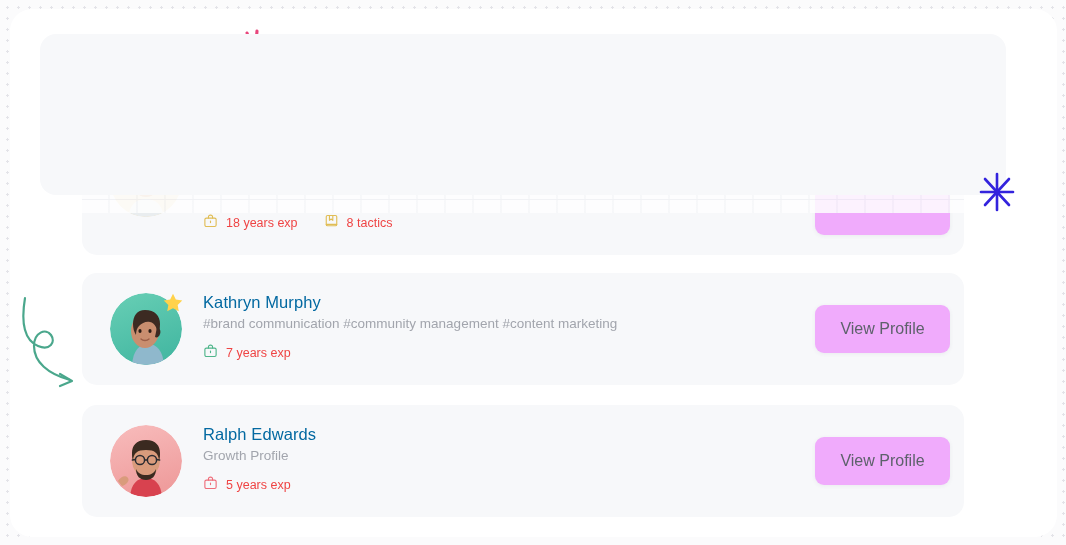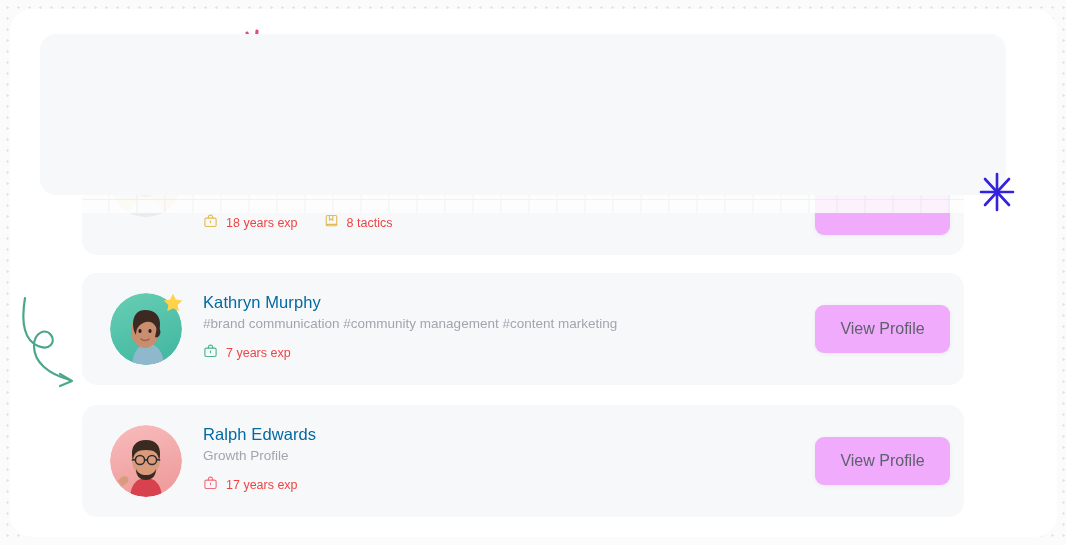"17 years exp" span.meta-text { text: 17 -> 5 }
